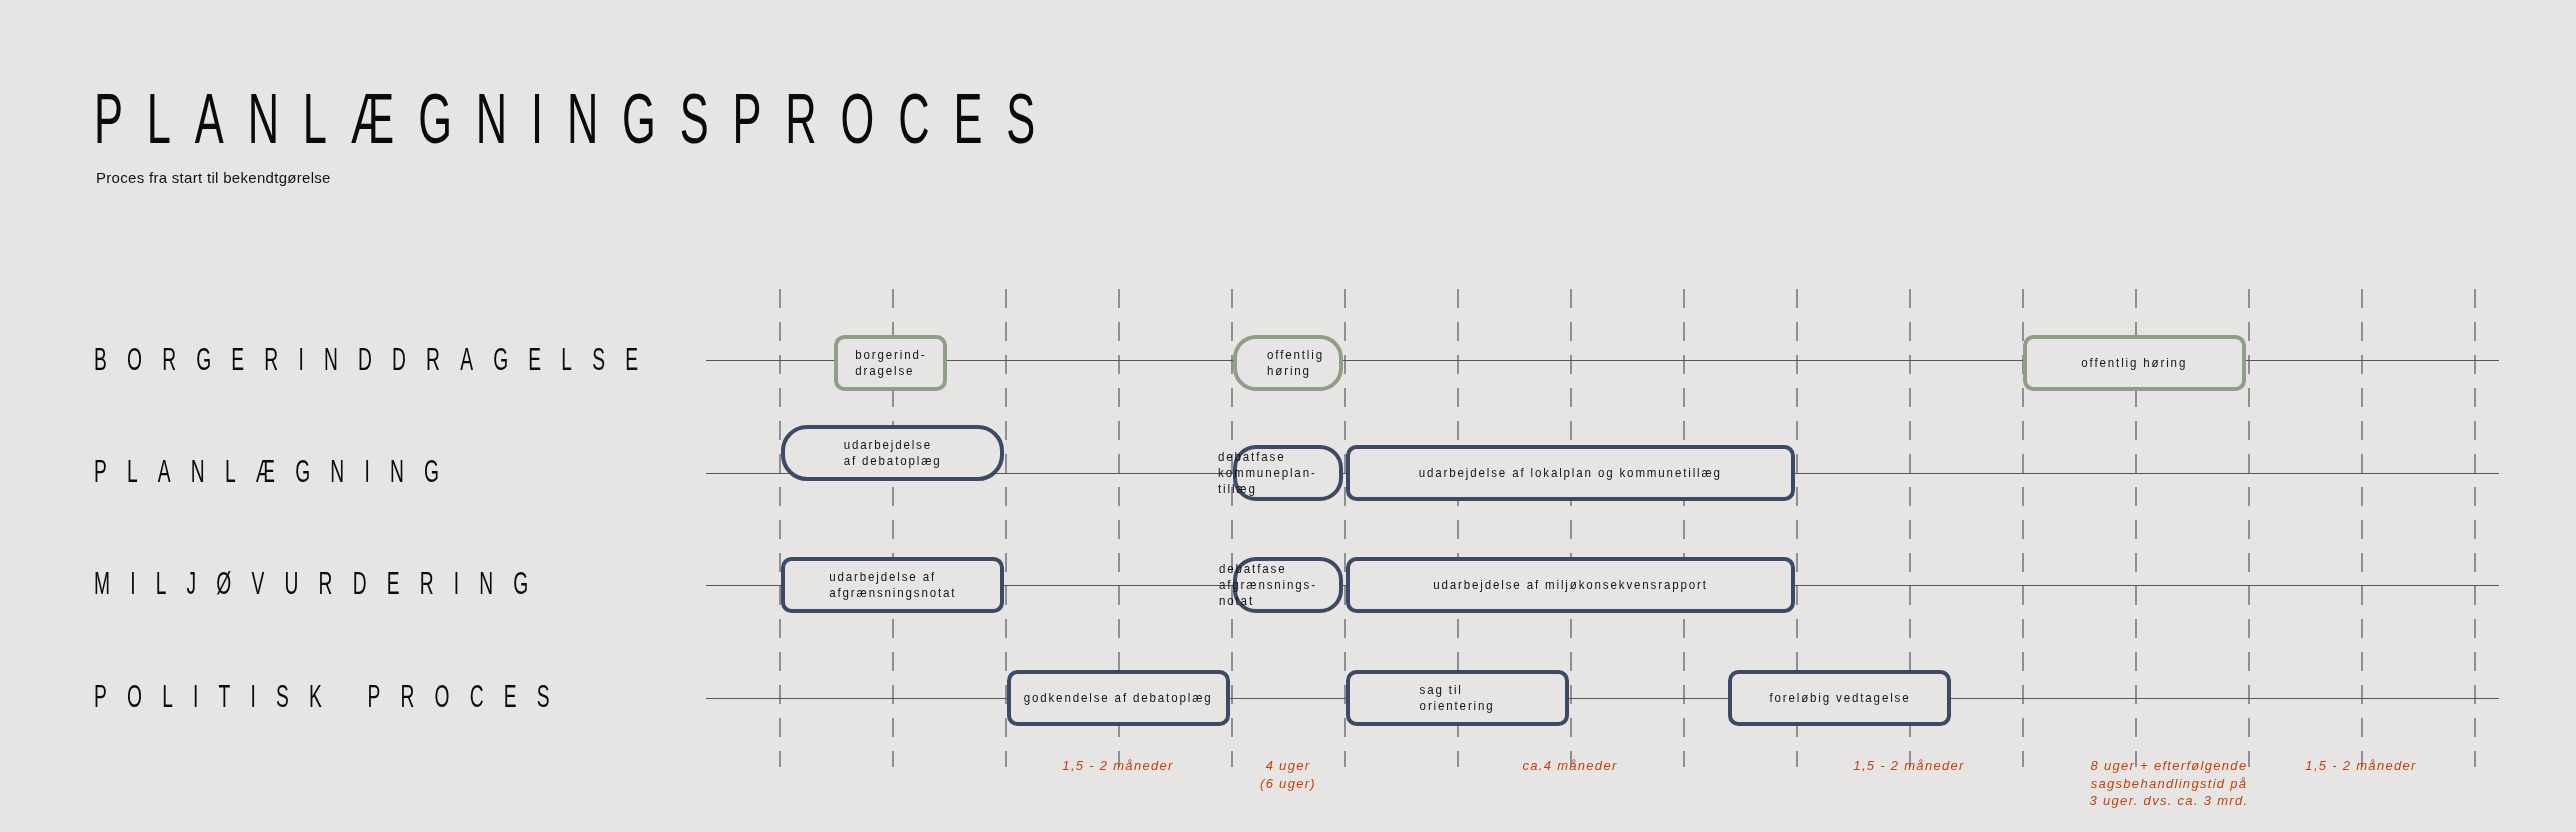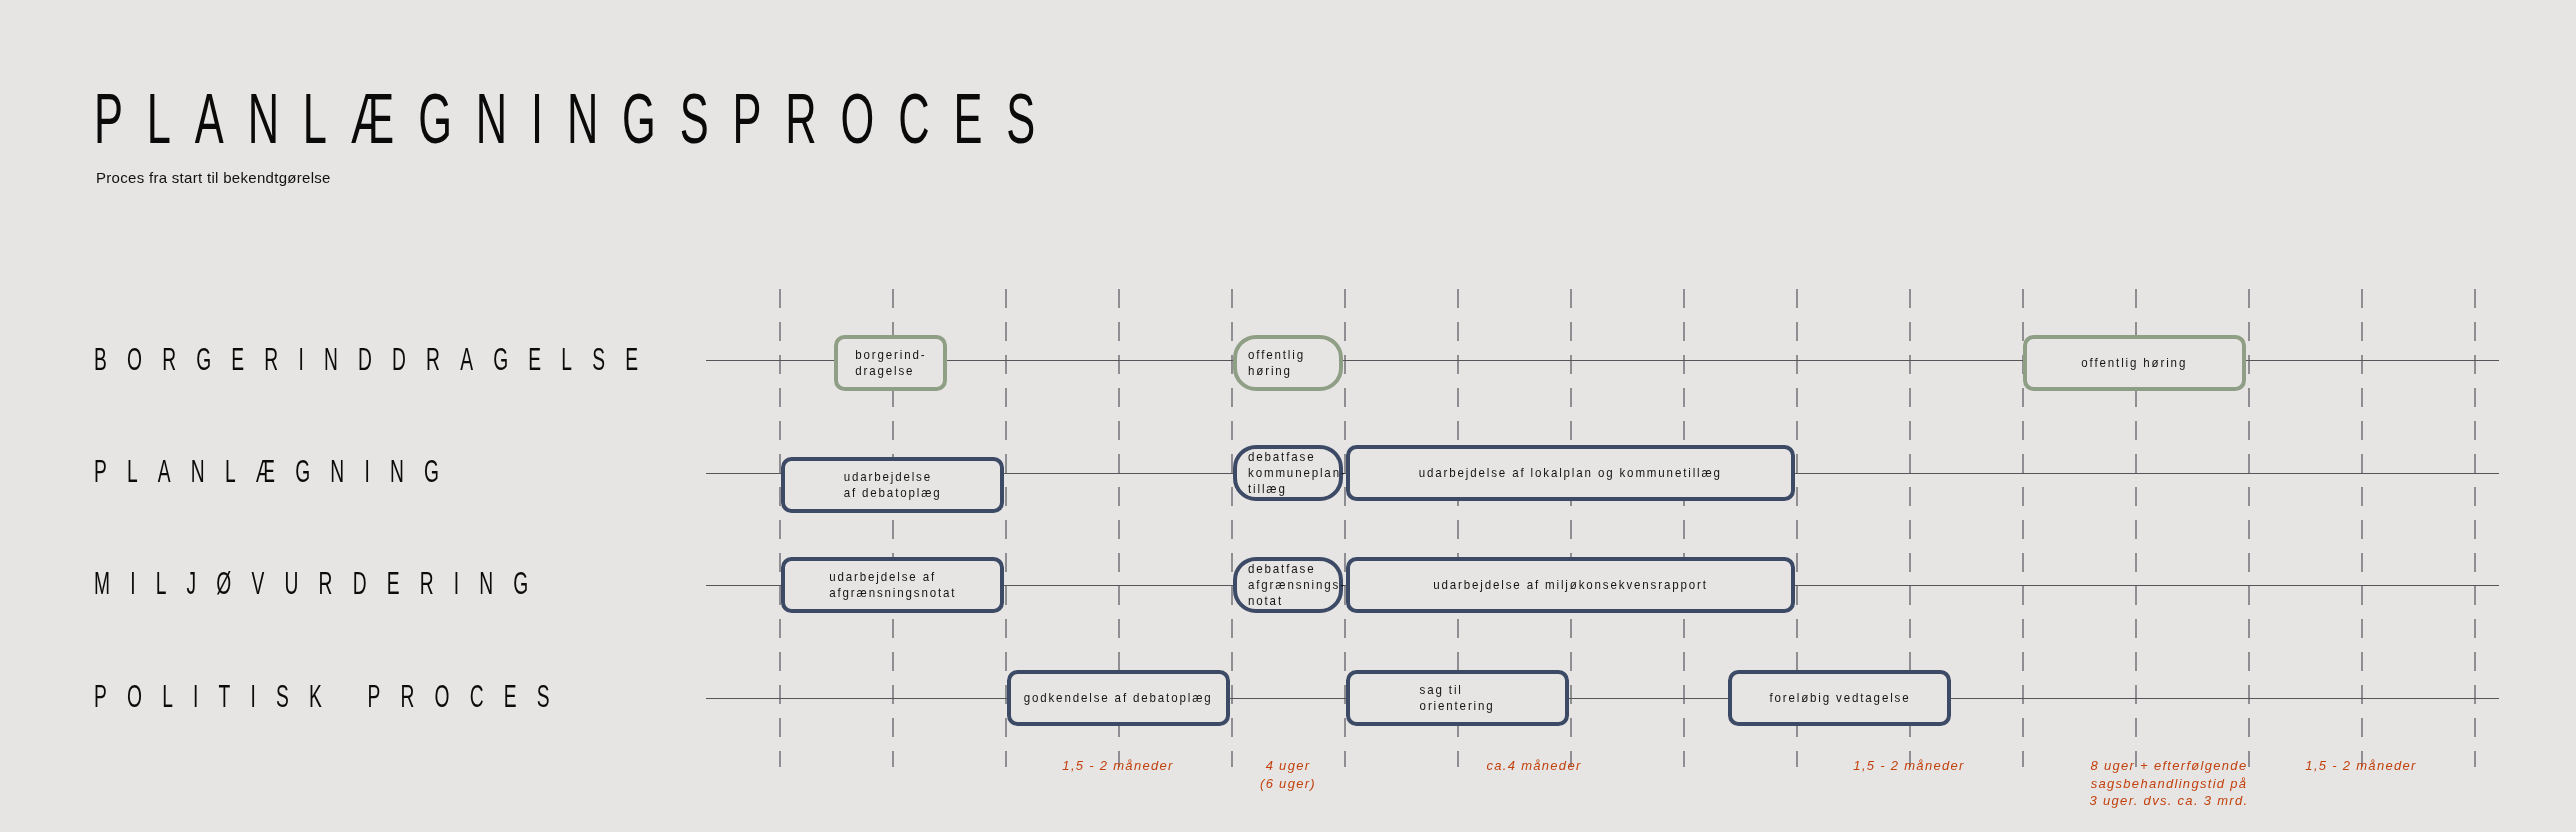"offentlig" .box.pad-left { justify-content: flex-start -> flex-end }
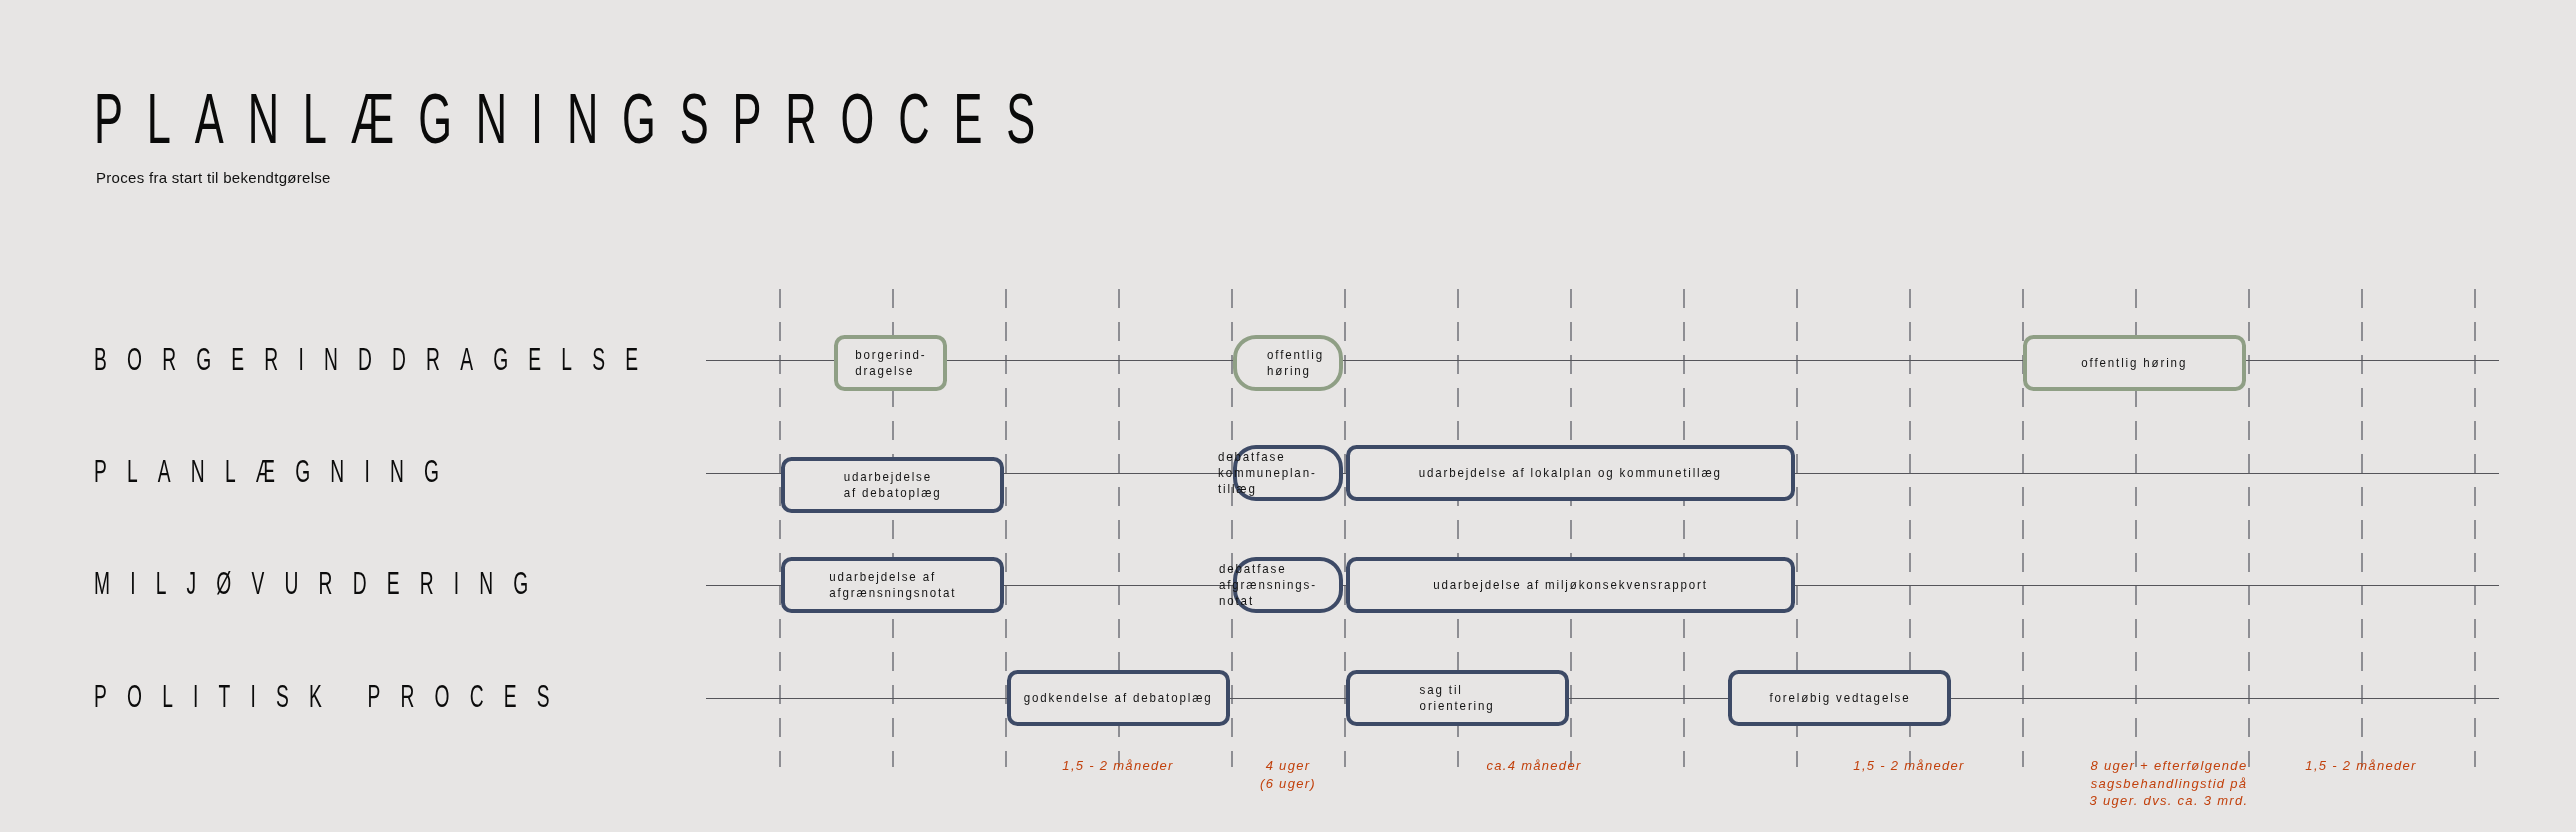"udarbejdelse" .b-2-0 { border-radius: none -> 26px; top: 457px -> 425px }
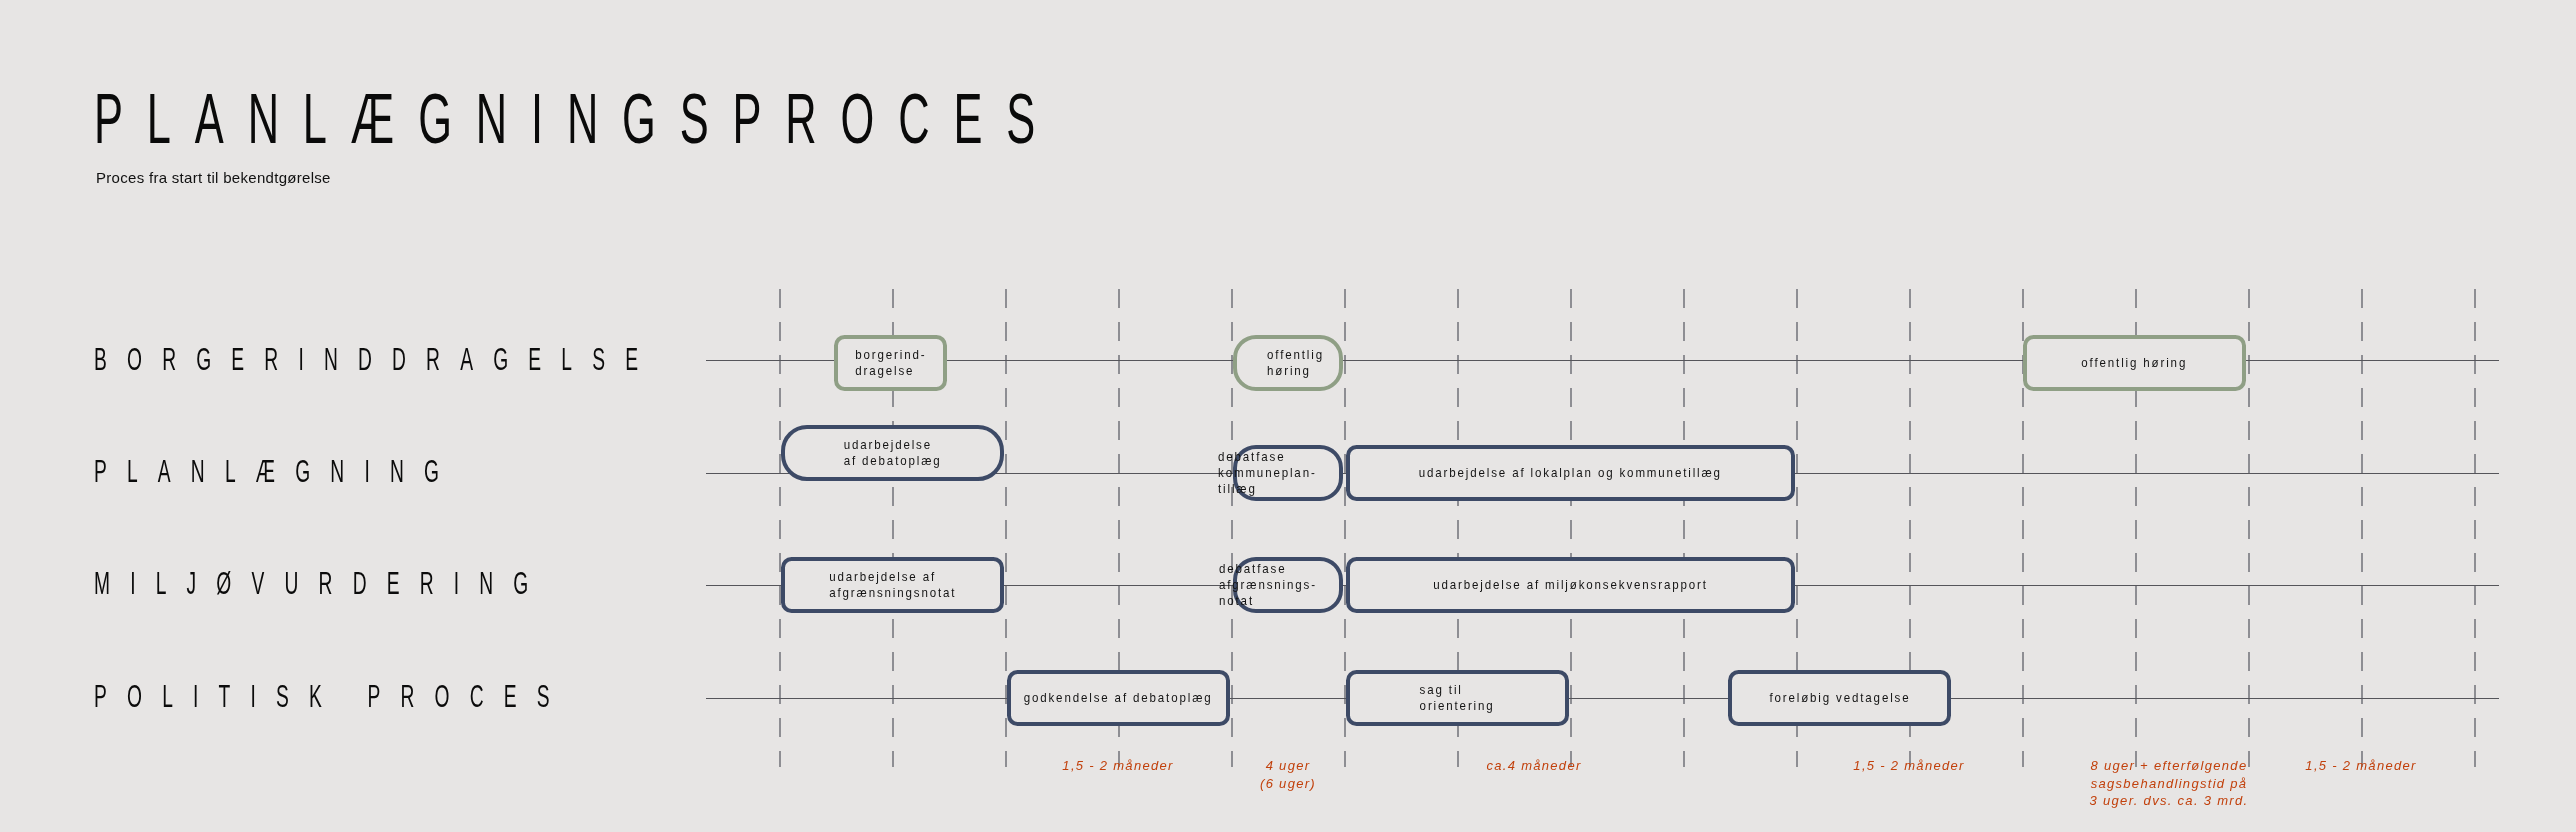"ca.4 måneder" .tl-2 { left: 1424px -> 1460px }
